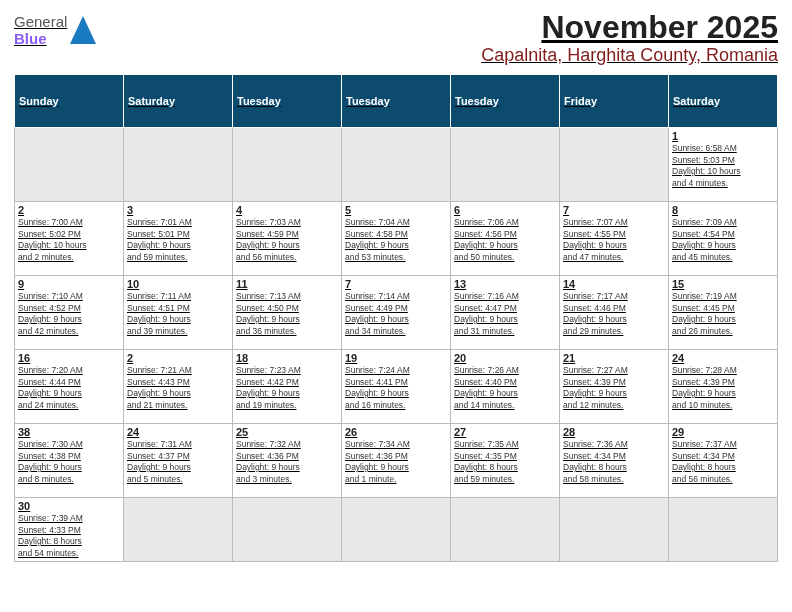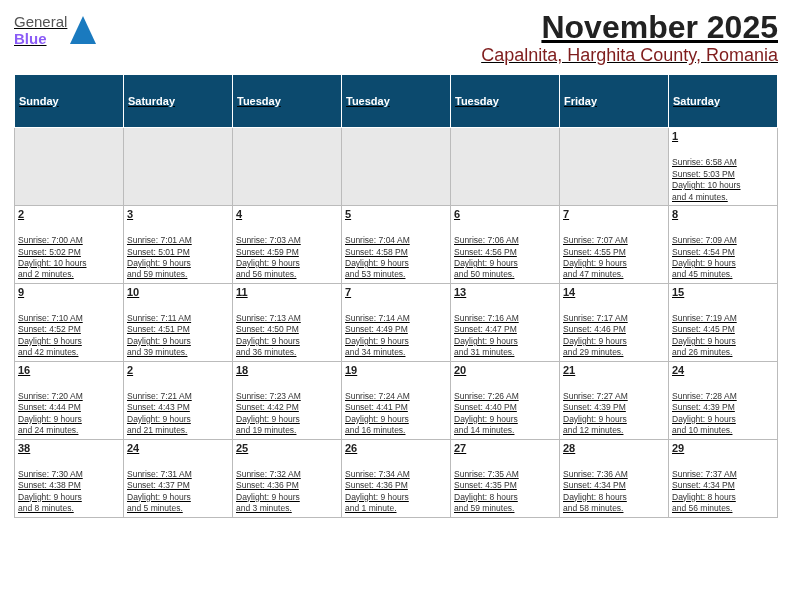"Sunrise: 6:58 AM" .day-info { margin-top: 15px -> none }
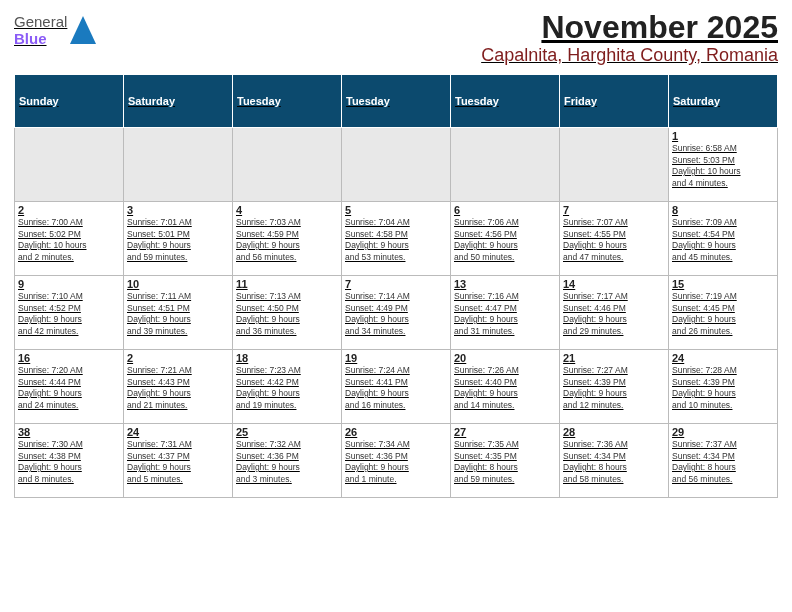"30" tr { html: none -> <tr> <td> <span>30</span> <div>Sunrise: 7:39 AM<br>Sunset: 4:33 PM<br>Daylight: 8 hours<br>and 54 minutes.</div> </td> <td></td> <td></td> <td></td> <td></td> <td></td> <td></td> </tr> }
